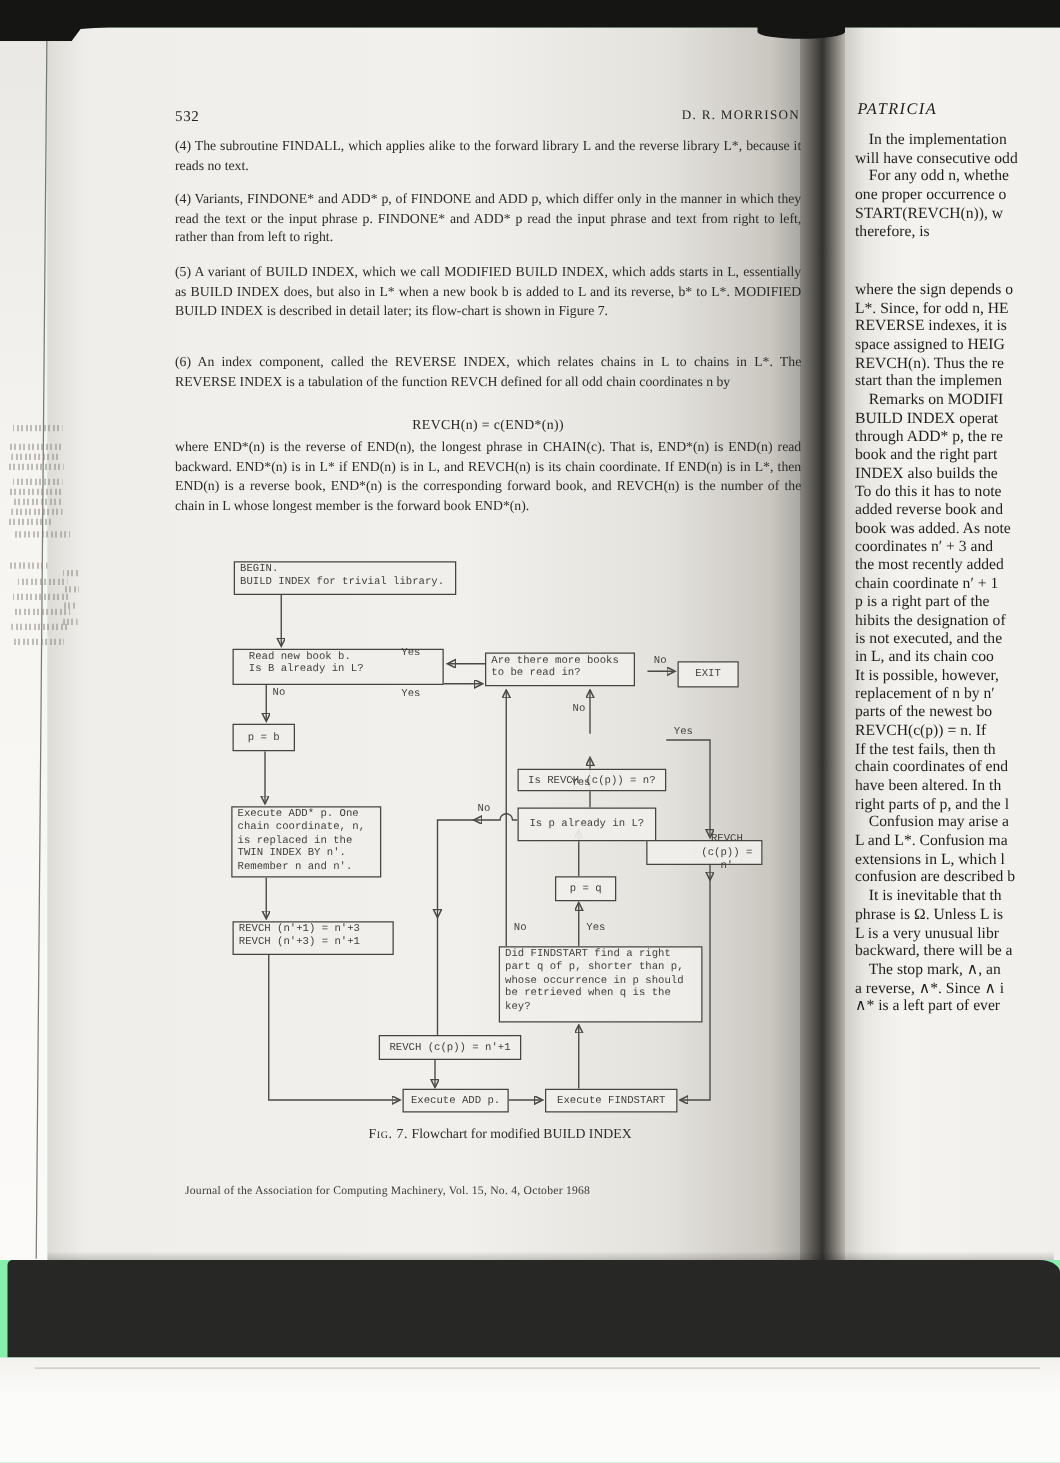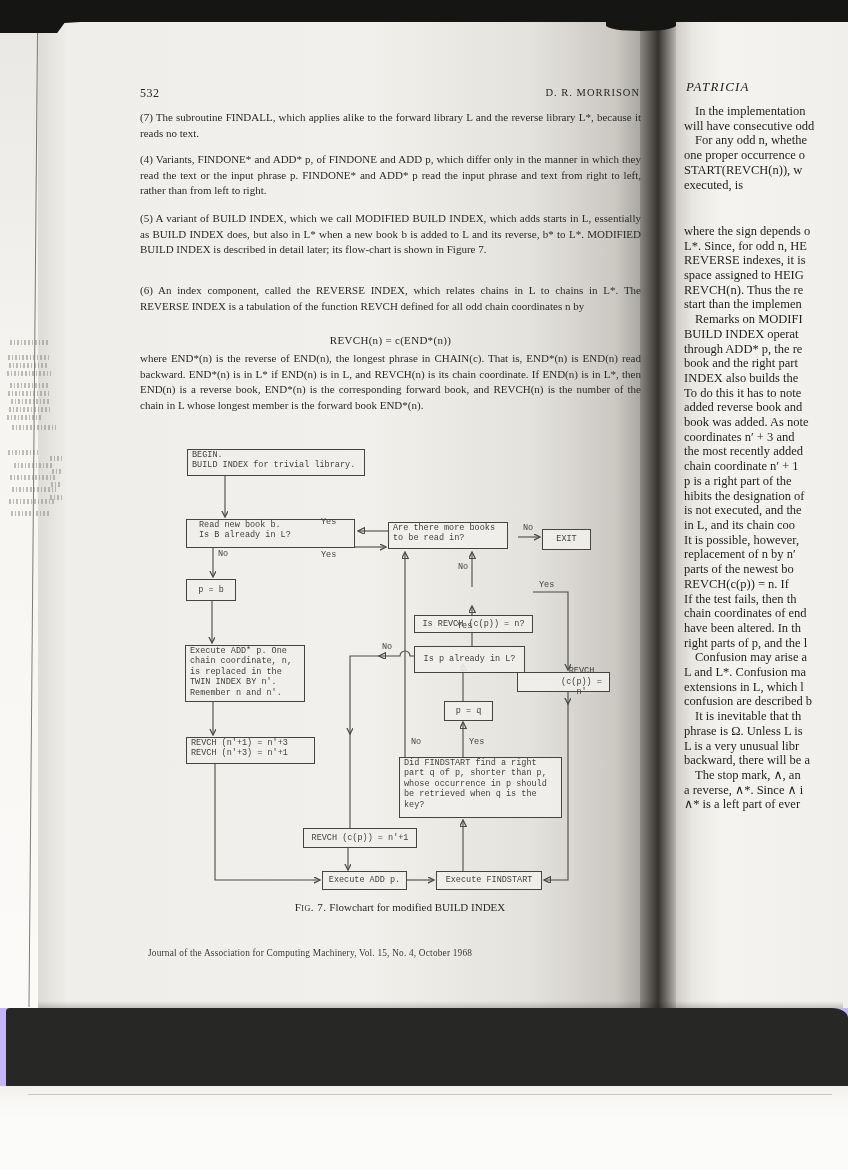"532" .scan { background: #c4b5fd -> #86efac }
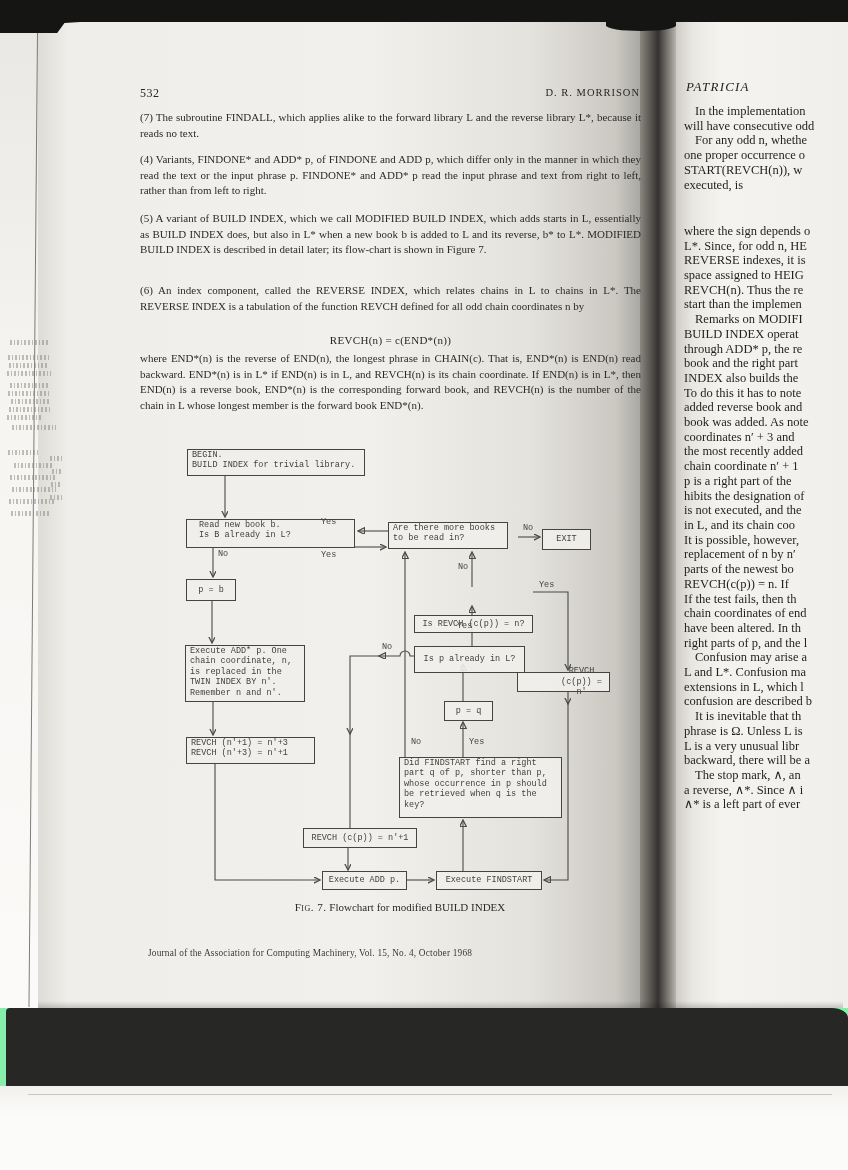"(7) The subroutine FINDALL, which" div.abs { text: 7 -> 4 }
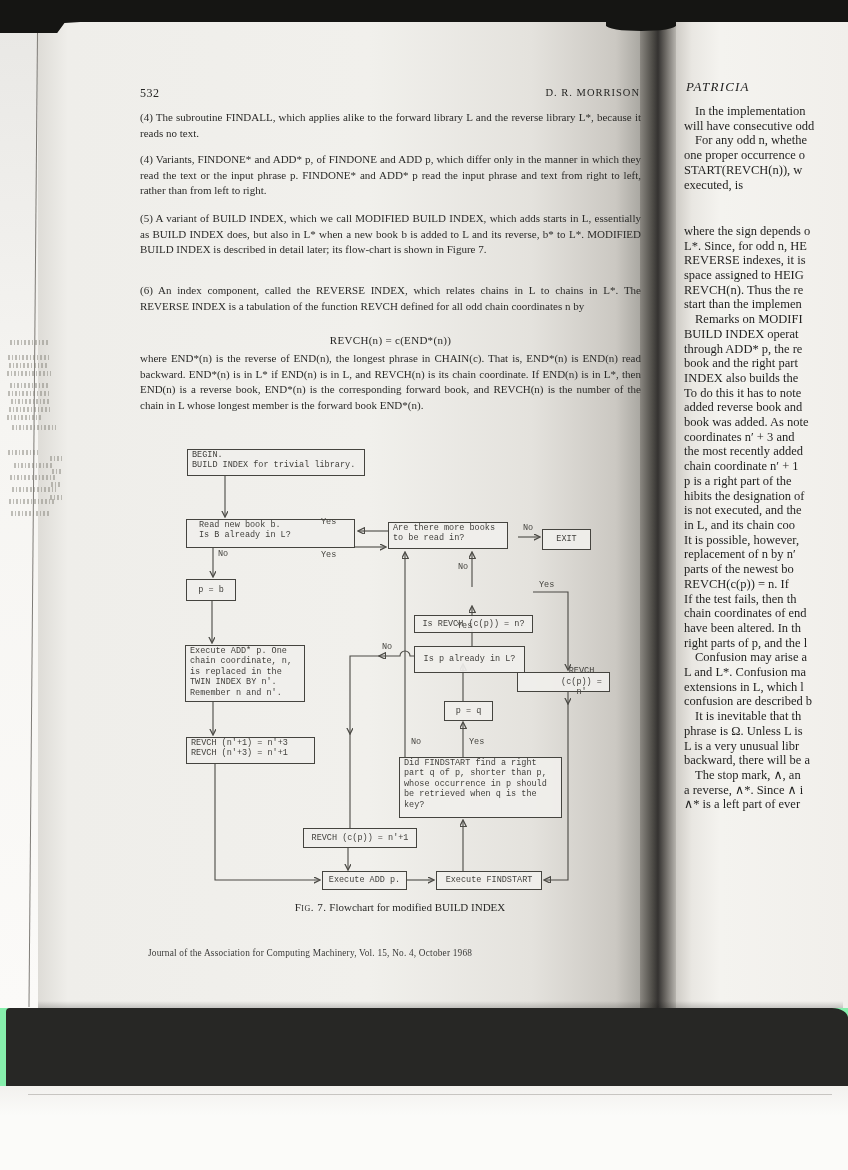"executed, is" div { text: executed -> therefore }
